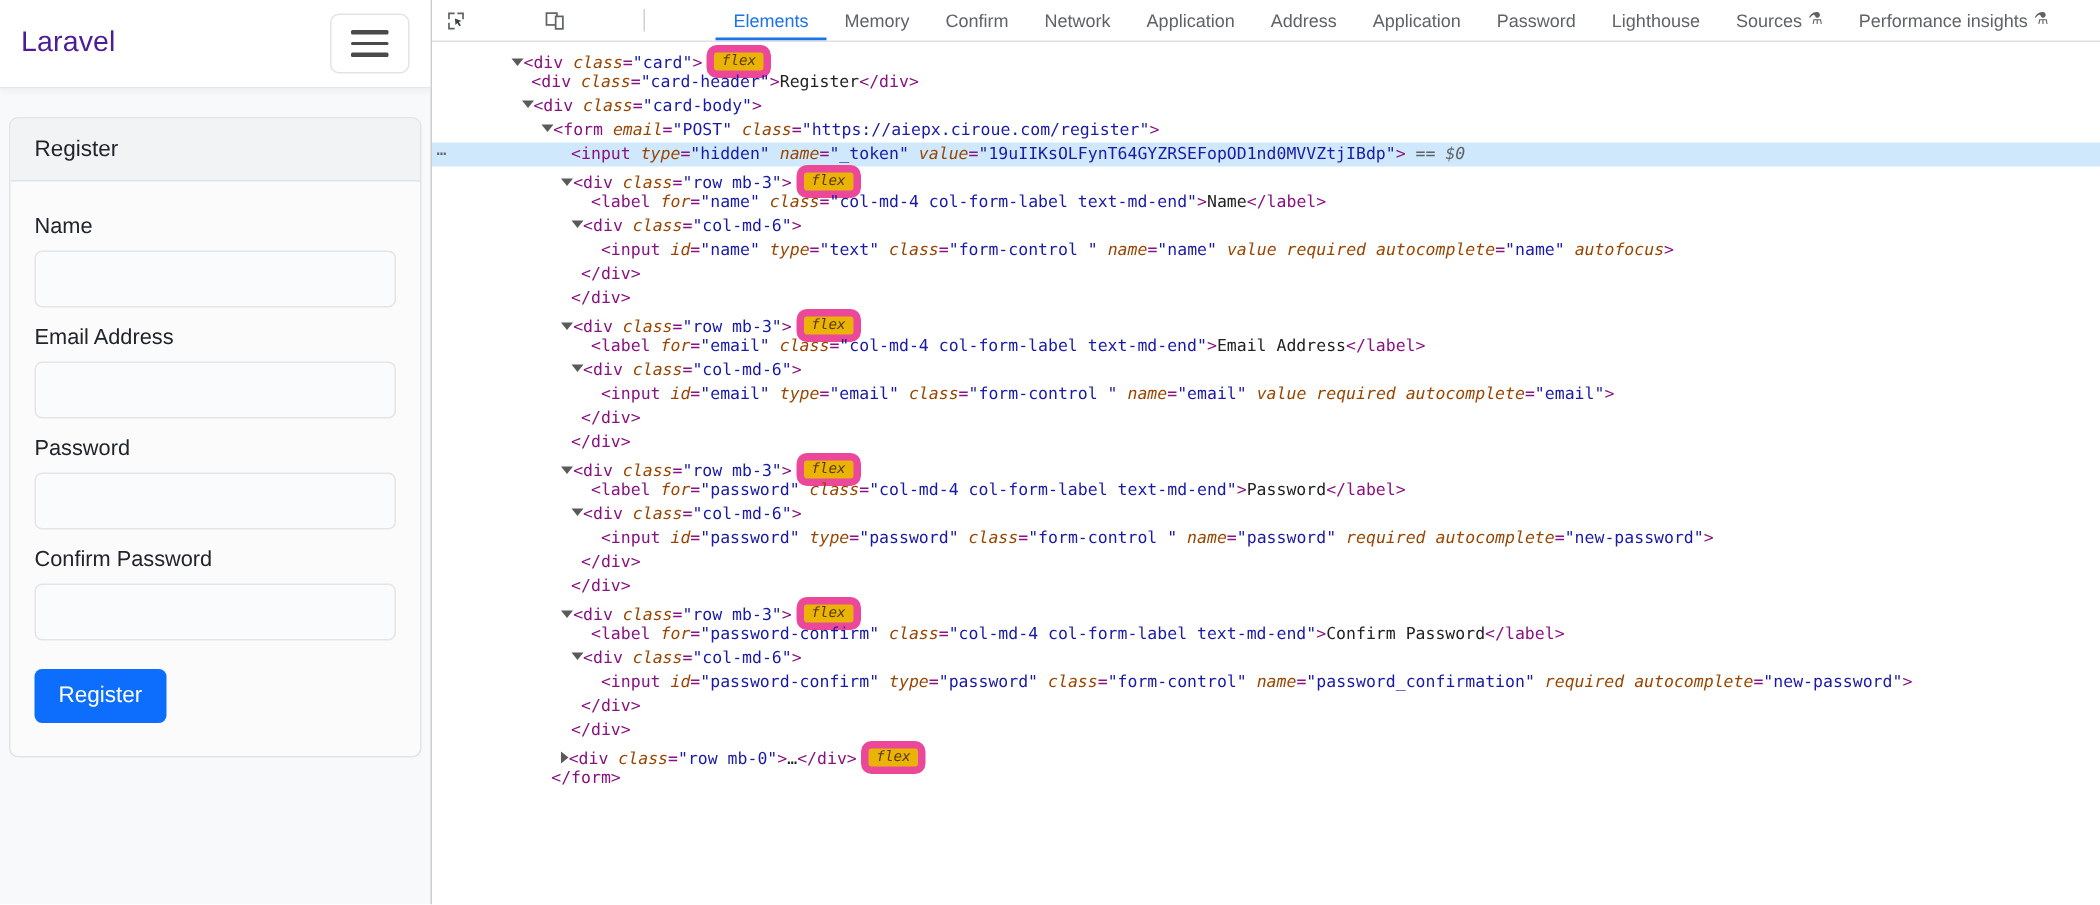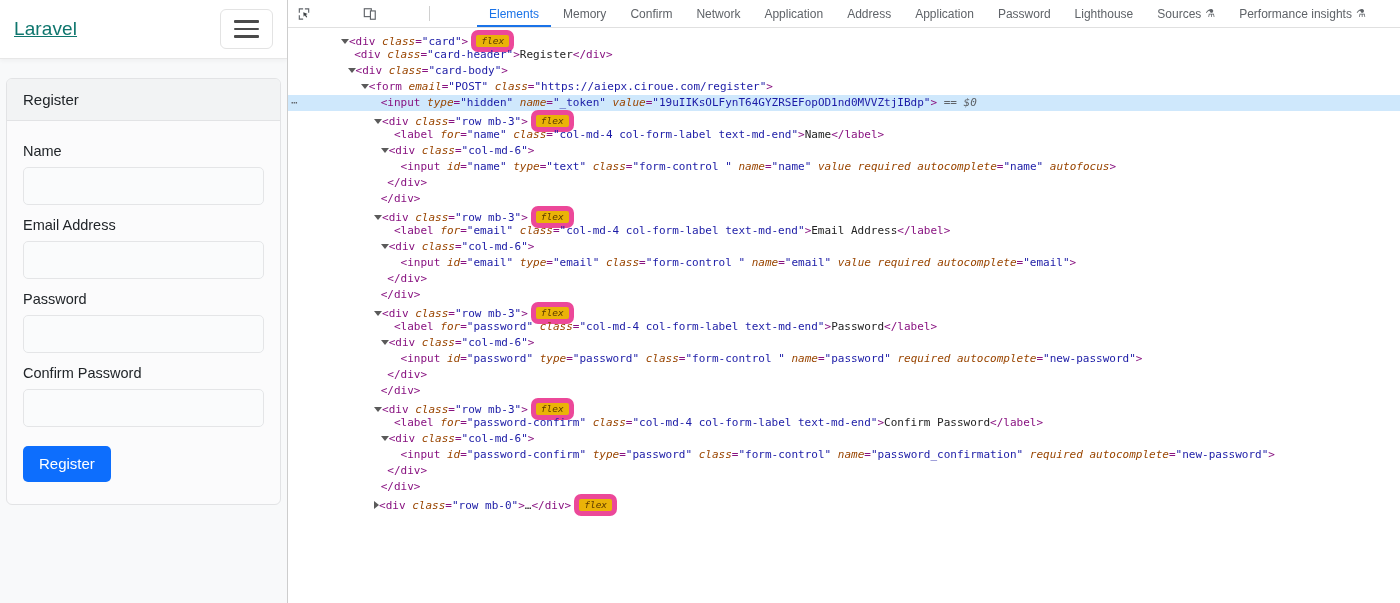"Laravel" .navbar-brand { color: #0f766e -> #4c1d95; text-decoration: underline -> none }
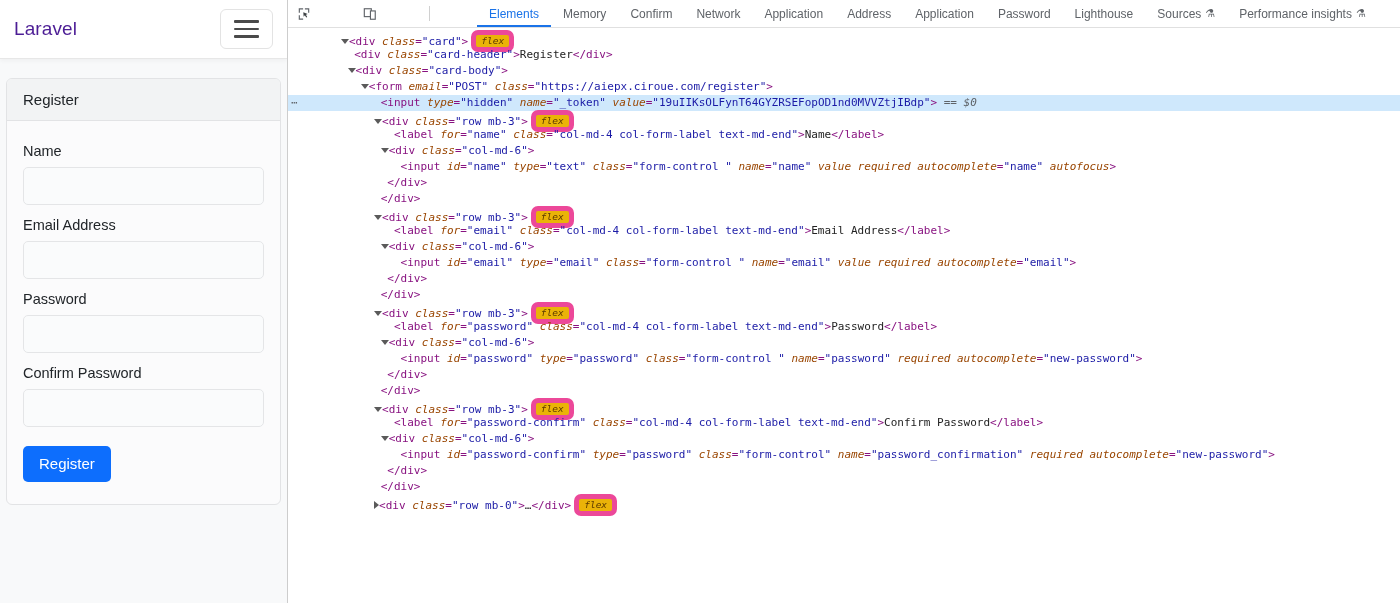"</form>" div.node { html: none -> <div> <span>&lt;/form&gt;</span></div> }
